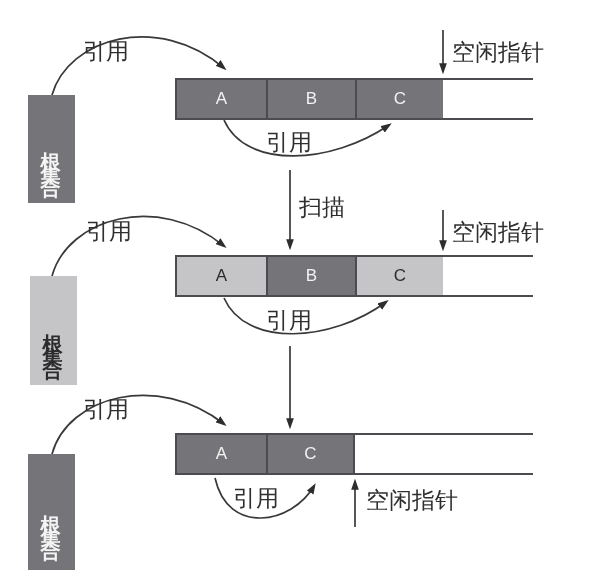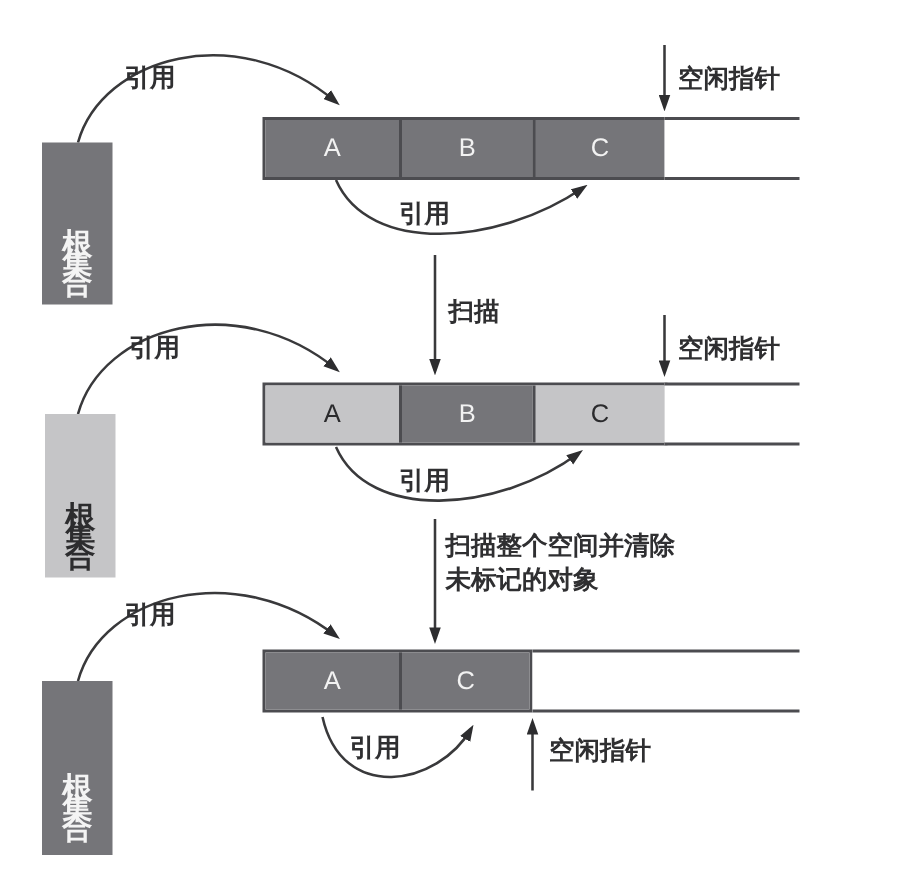"引用" .lbl { font-size: 17px -> 23px; font-weight: bold -> normal }
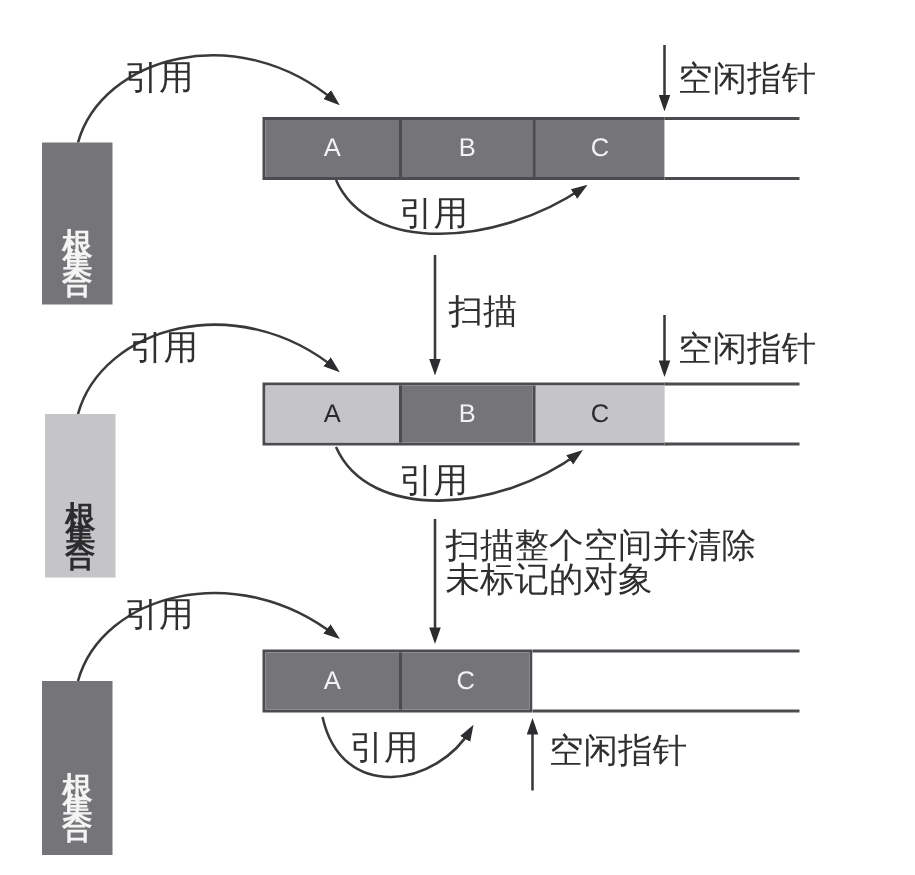"扫描整个空间并清除" div.lbl { html: <div> <div>扫描整个空间并清除</div> <div>未标记的对象</div> </div> -> none }
